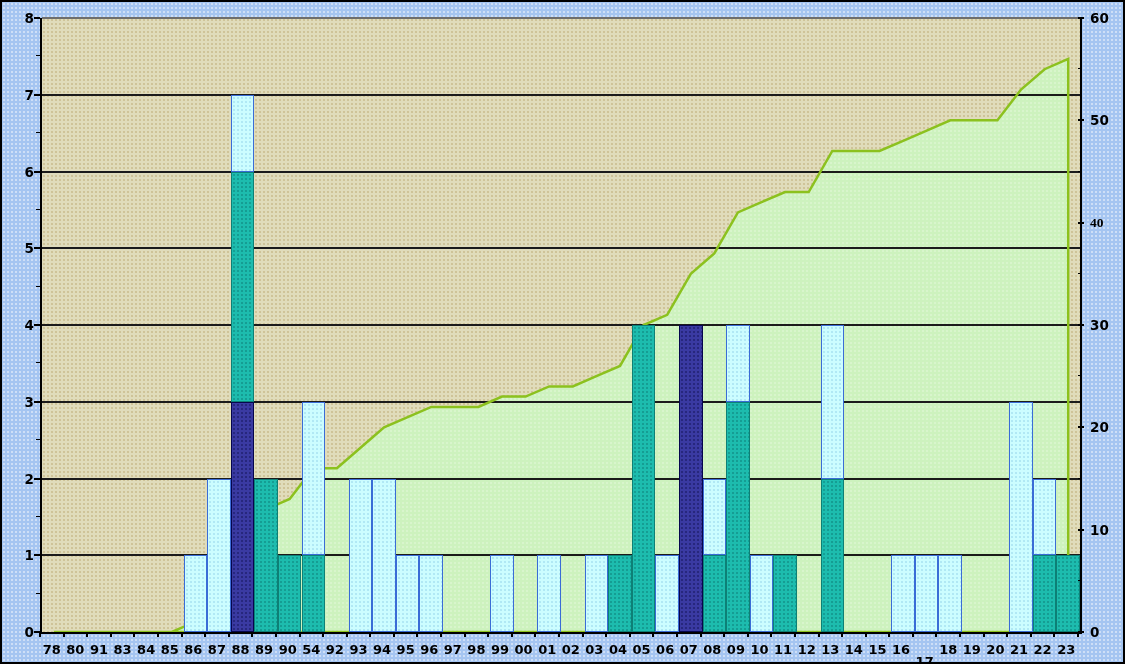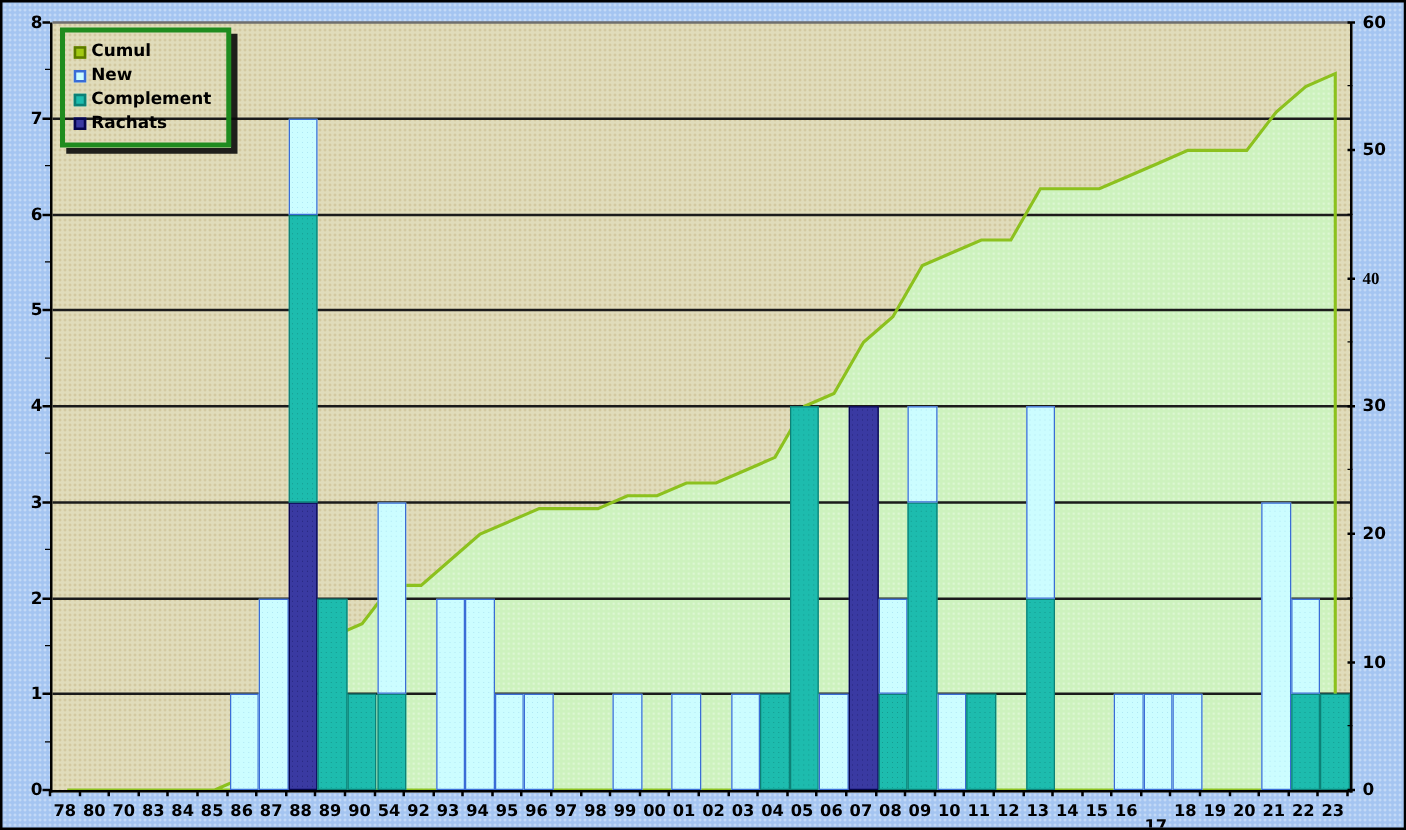"Cumul" div { html: <div> <div> <div></div> <div>Cumul</div> </div> <div> <div></div> <div>New</div> </div> <div> <div></div> <div>Complement</div> </div> <div> <div></div> <div>Rachats</div> </div> </div> -> none }
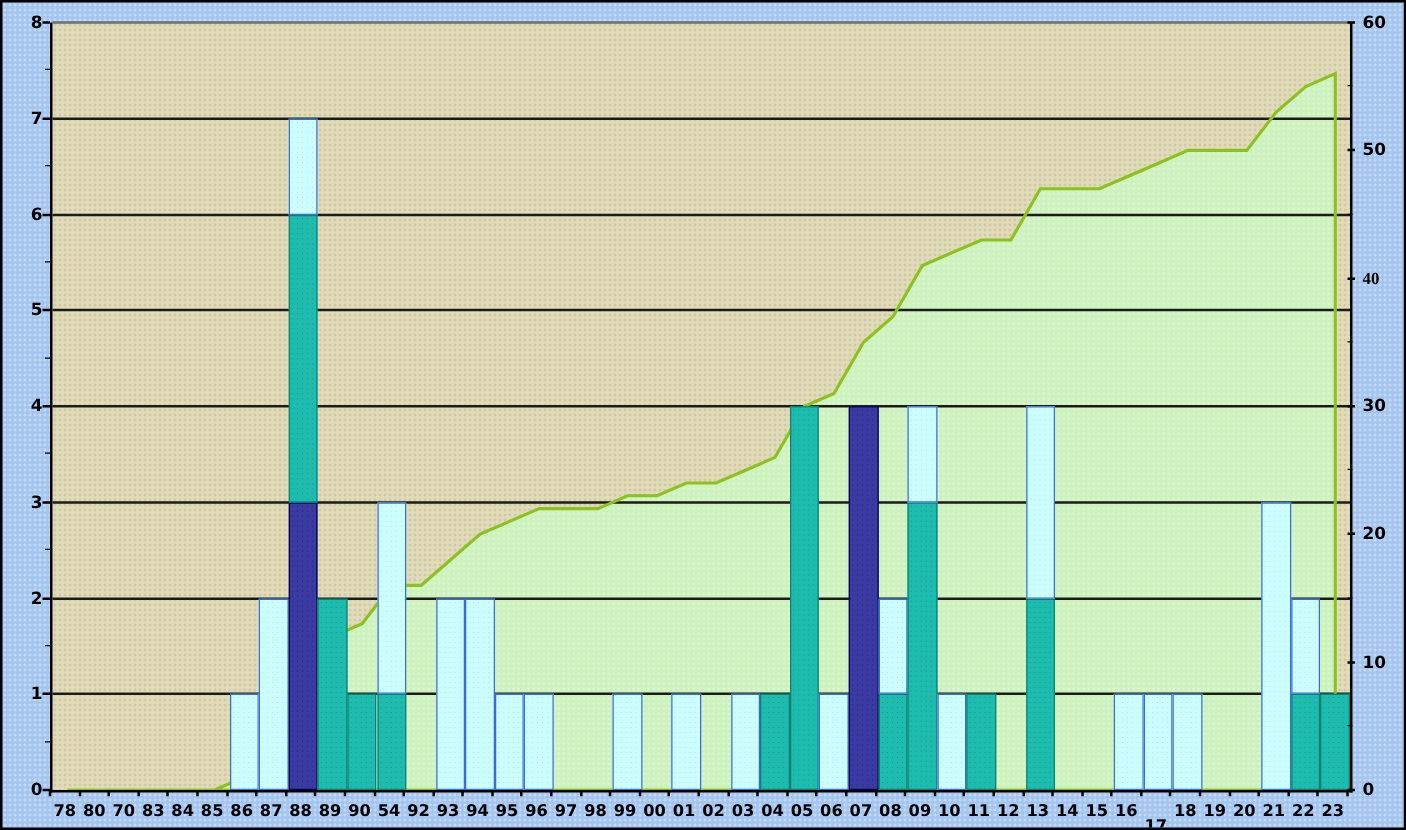"70" div.xlab { text: 70 -> 91 }
